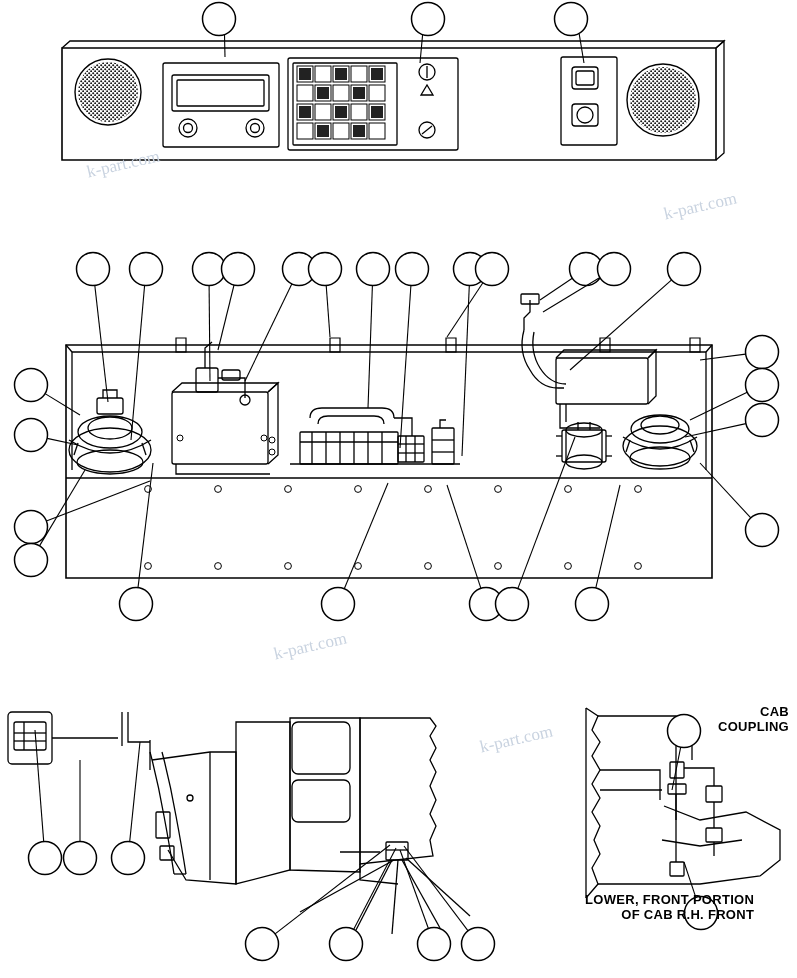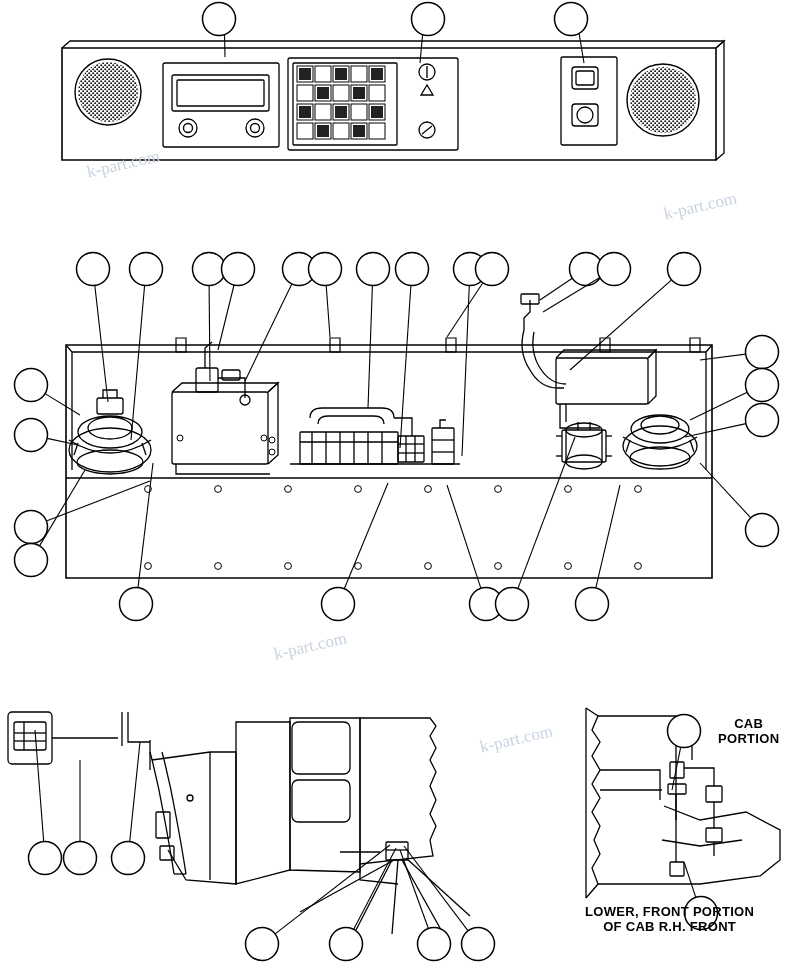"CAB" .lbl { margin-top: 12px -> none; text-align: center -> right }
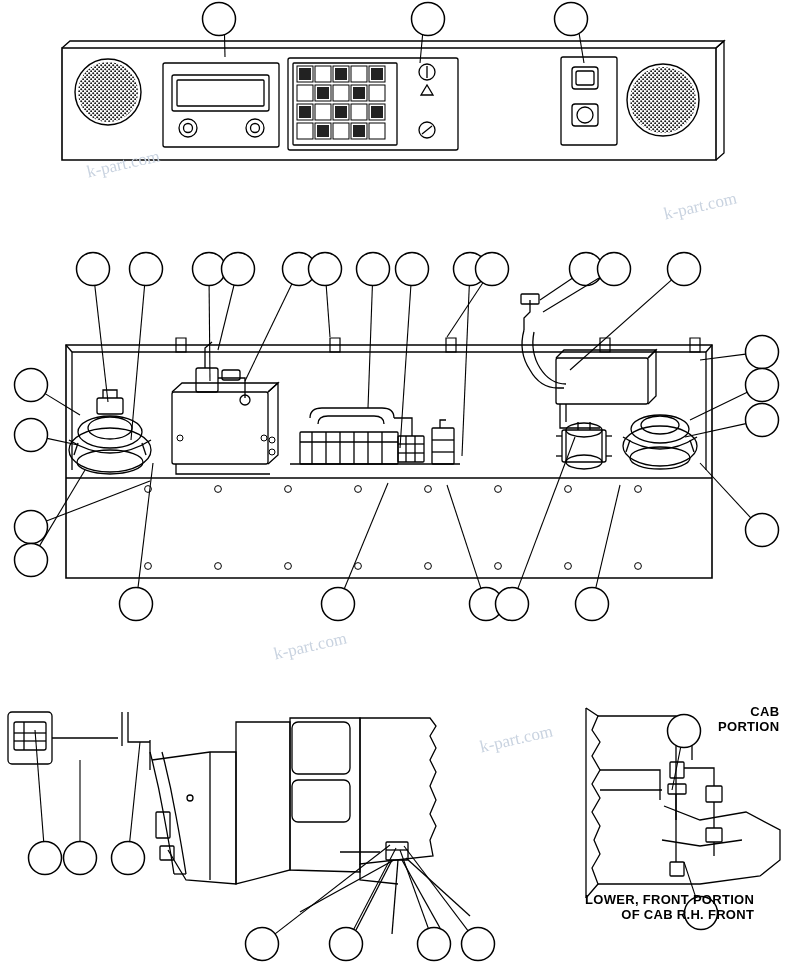"PORTION" div { text: PORTION -> COUPLING }
